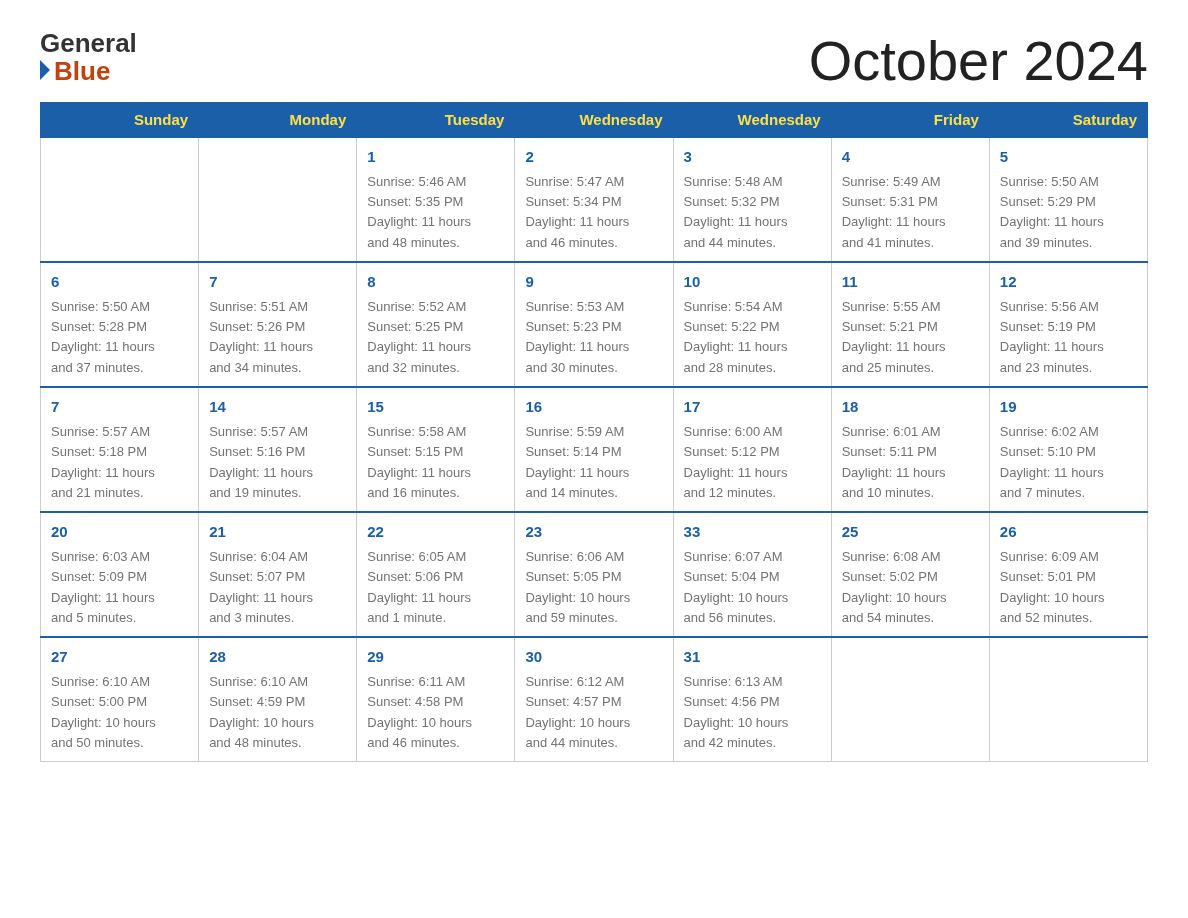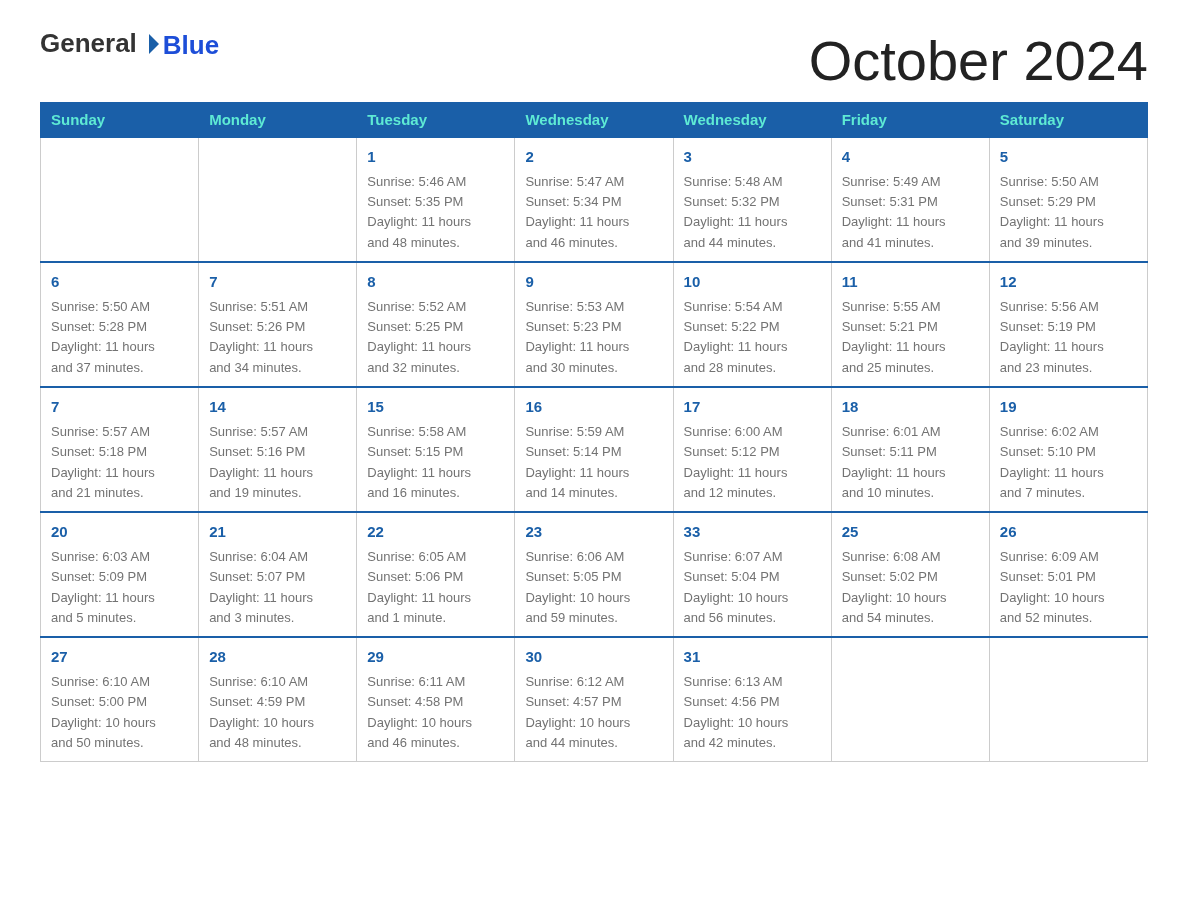"General" .logo { flex-direction: row -> column }
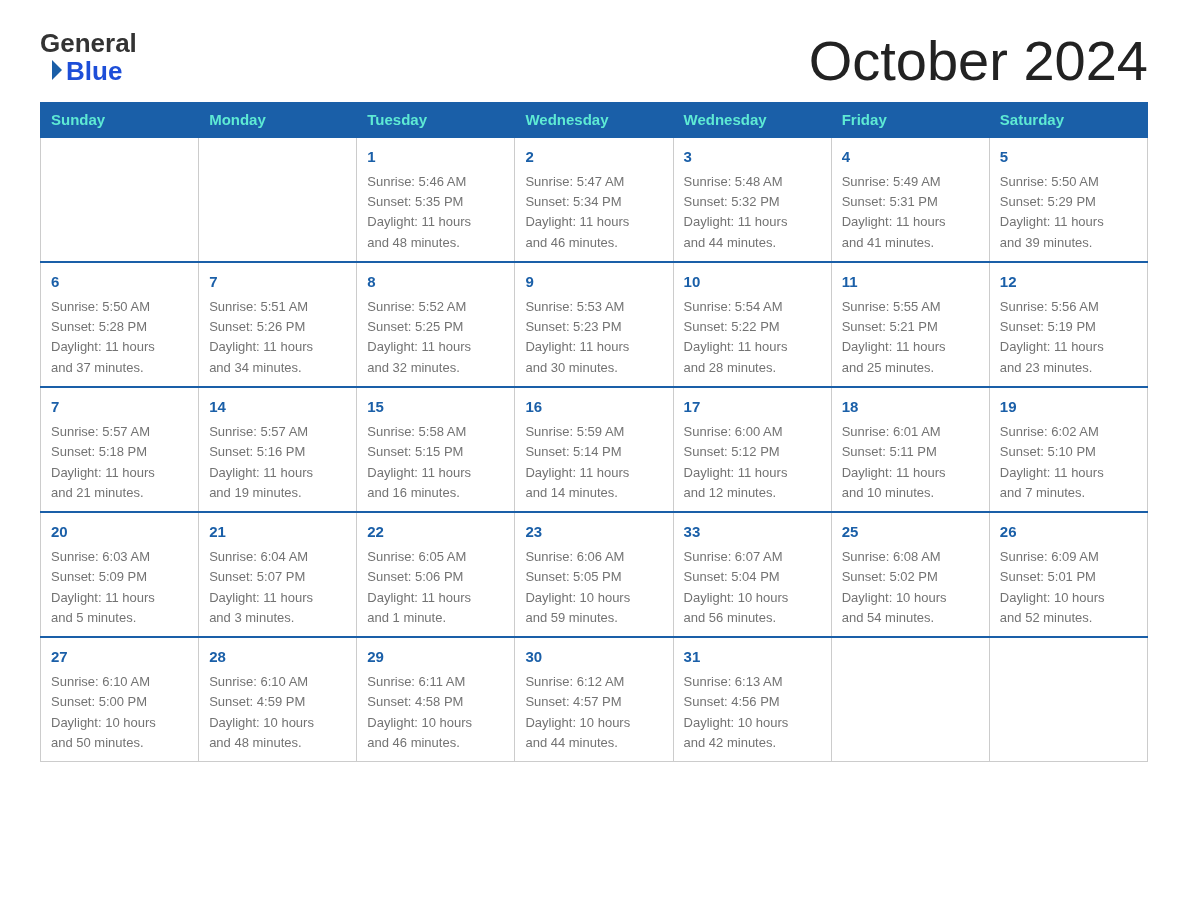"Blue" .logo-blue { color: #1d4ed8 -> #c2410c; margin-left: 12px -> none }
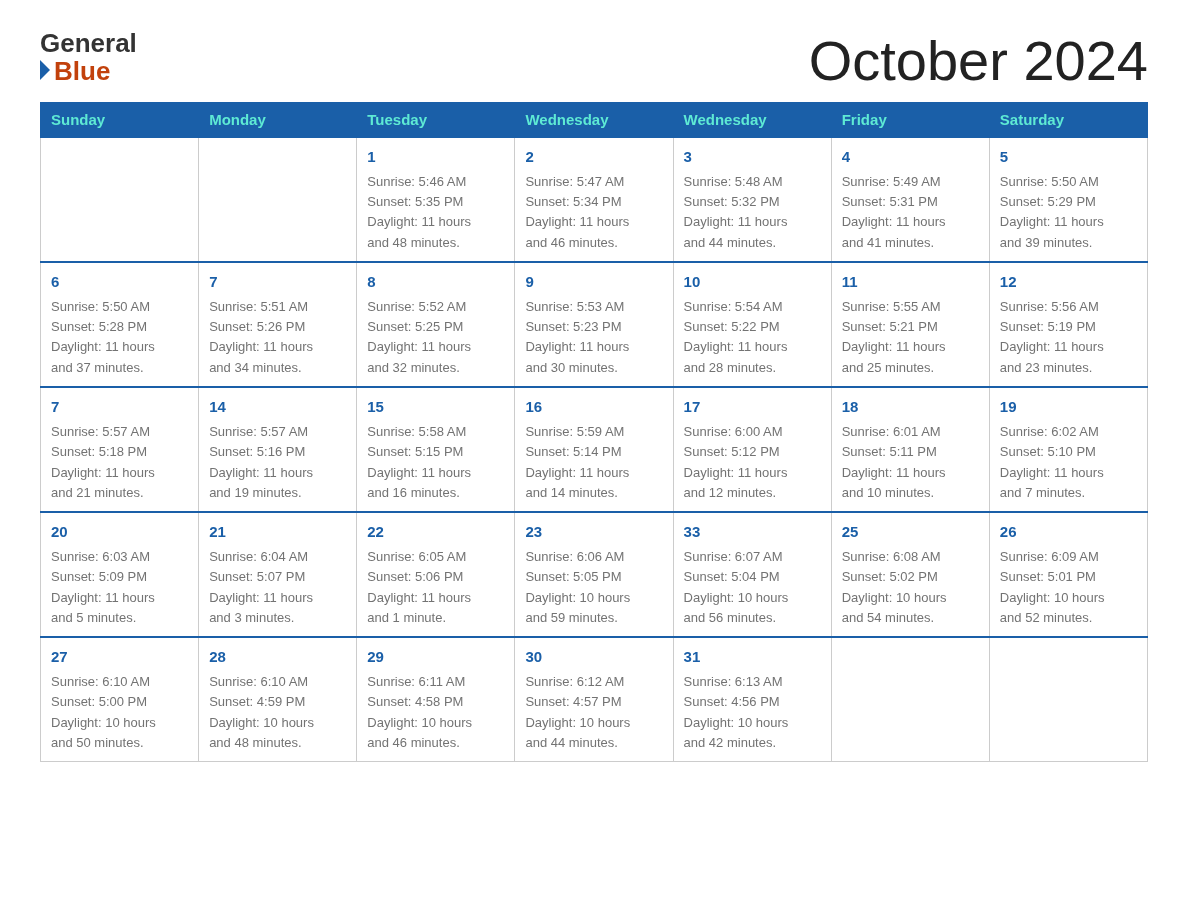"Sunday" .calendar thead tr th { color: #5eead4 -> #fde047; text-align: left -> right }
